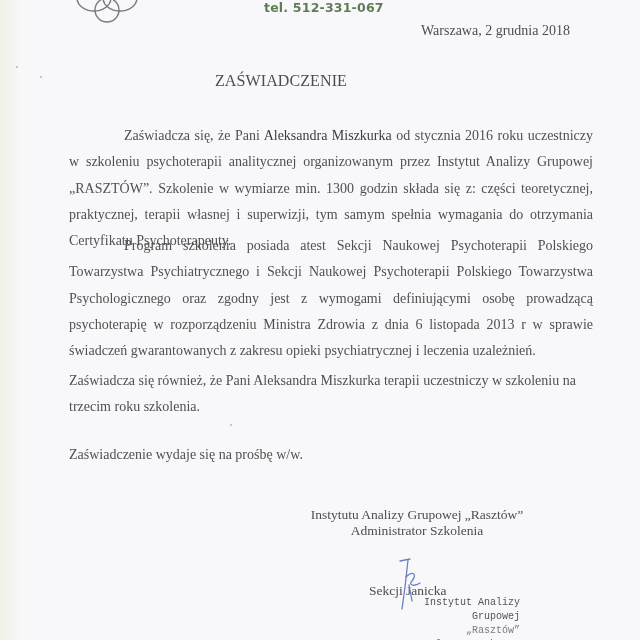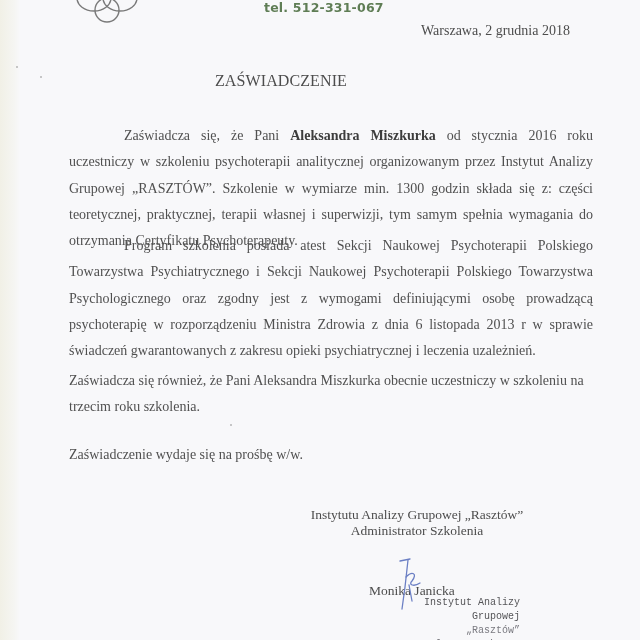"Aleksandra Miszkurka" .bold { font-weight: bold -> normal }
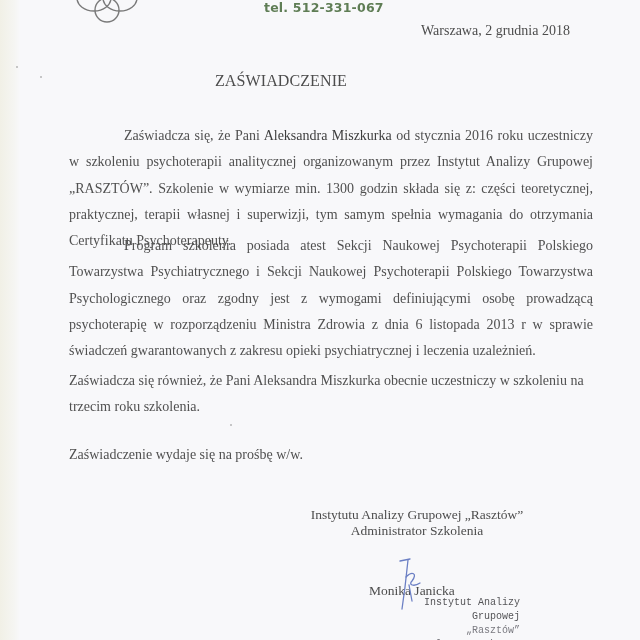"Zaświadcza się również, że Pani" div.body-text { text: obecnie -> terapii }
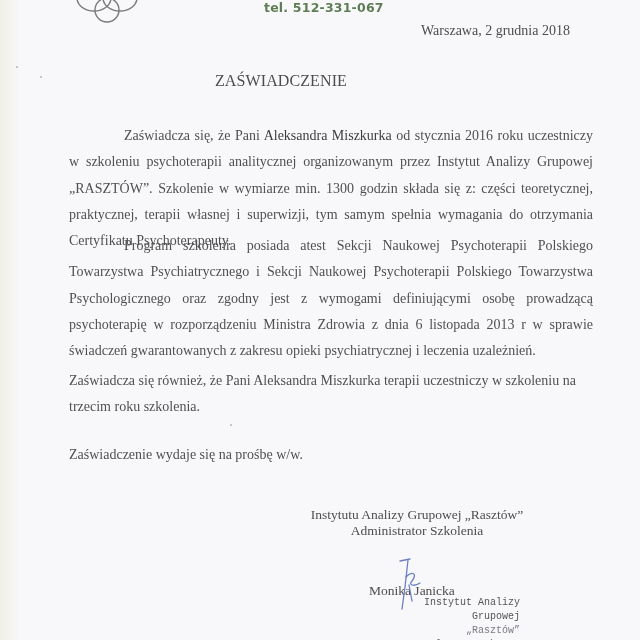"Monika Janicka" div.sig-name { text: Monika -> Sekcji }
